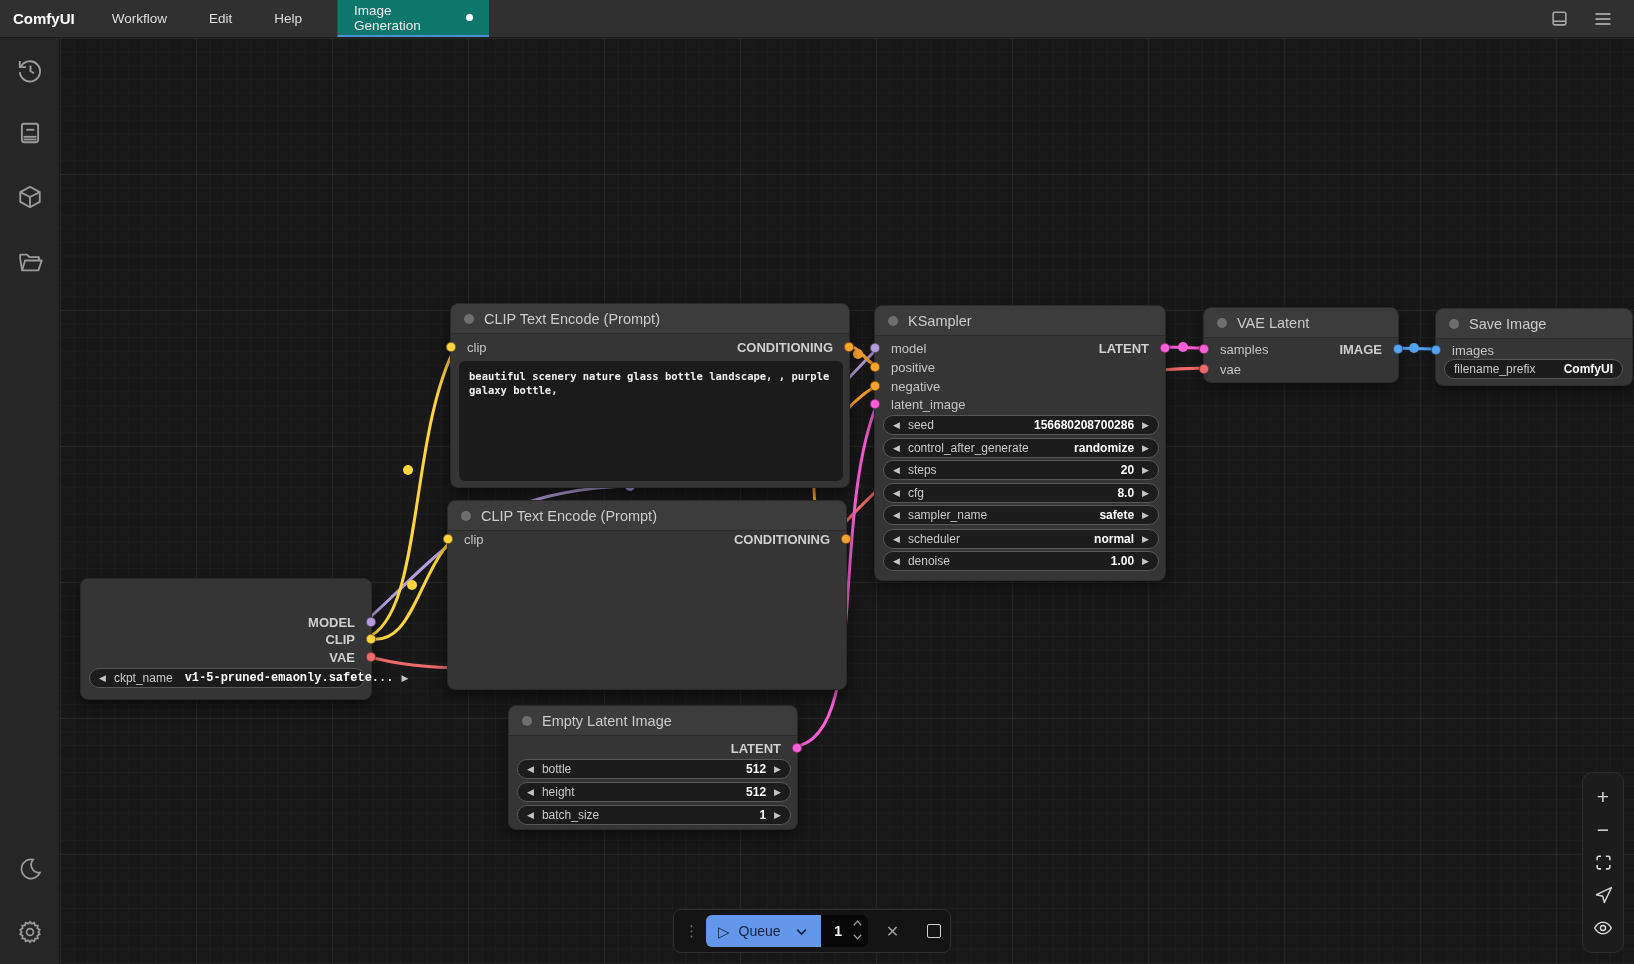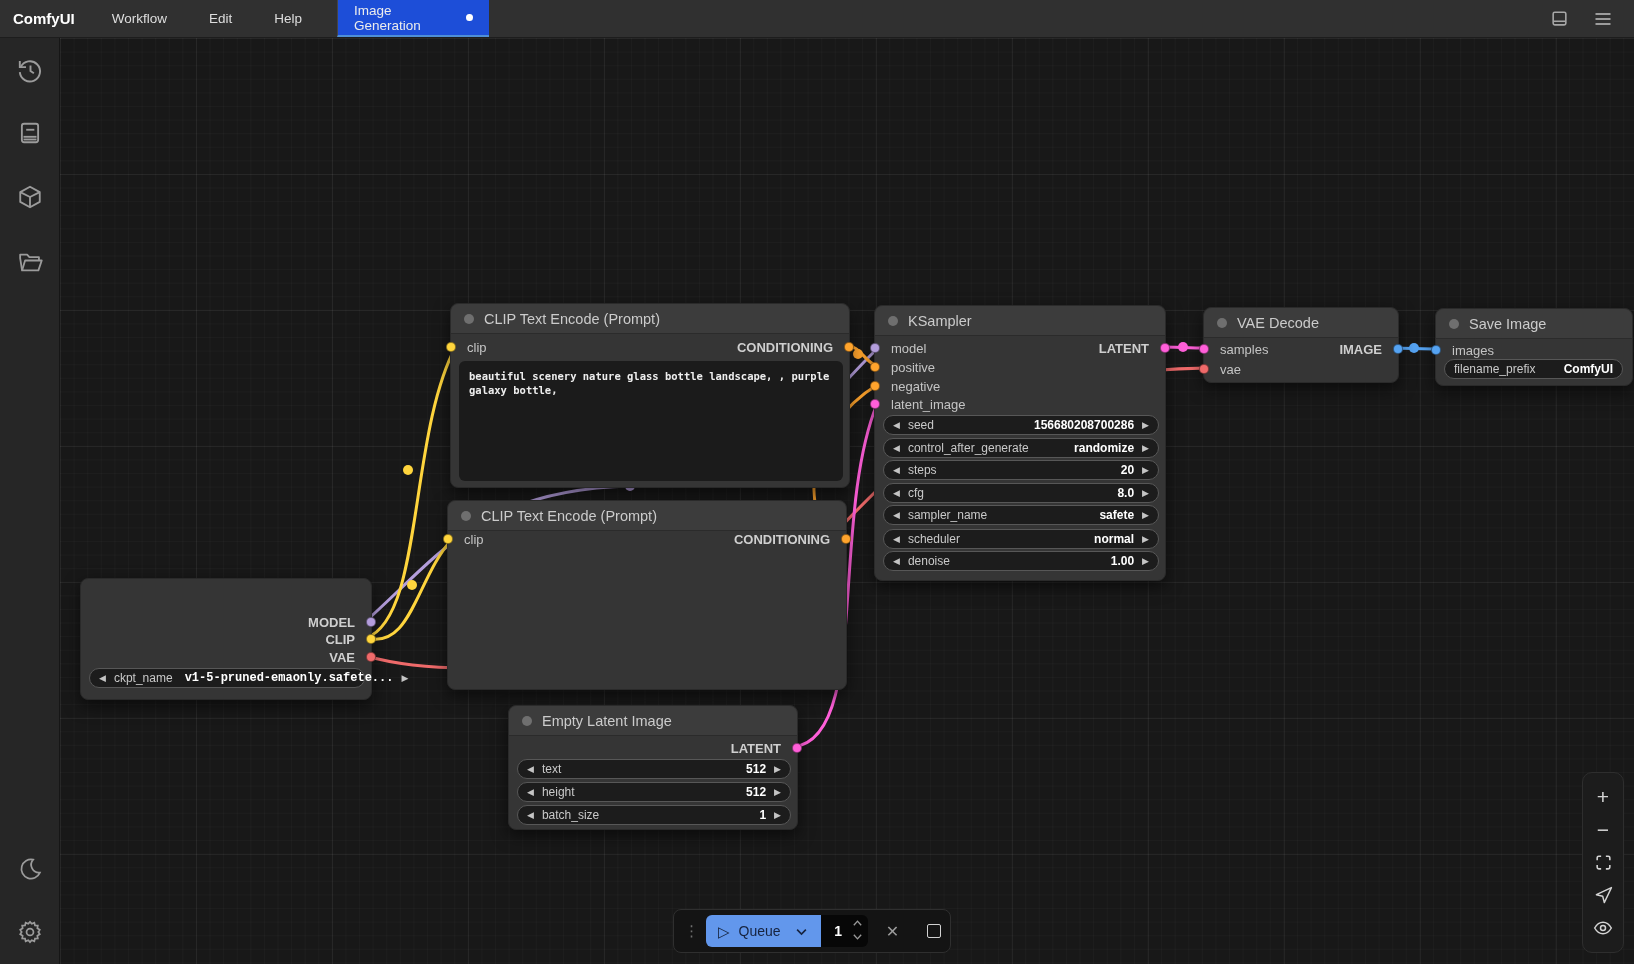"Image Generation" .tab { background: #1d4ed8 -> #0f766e }
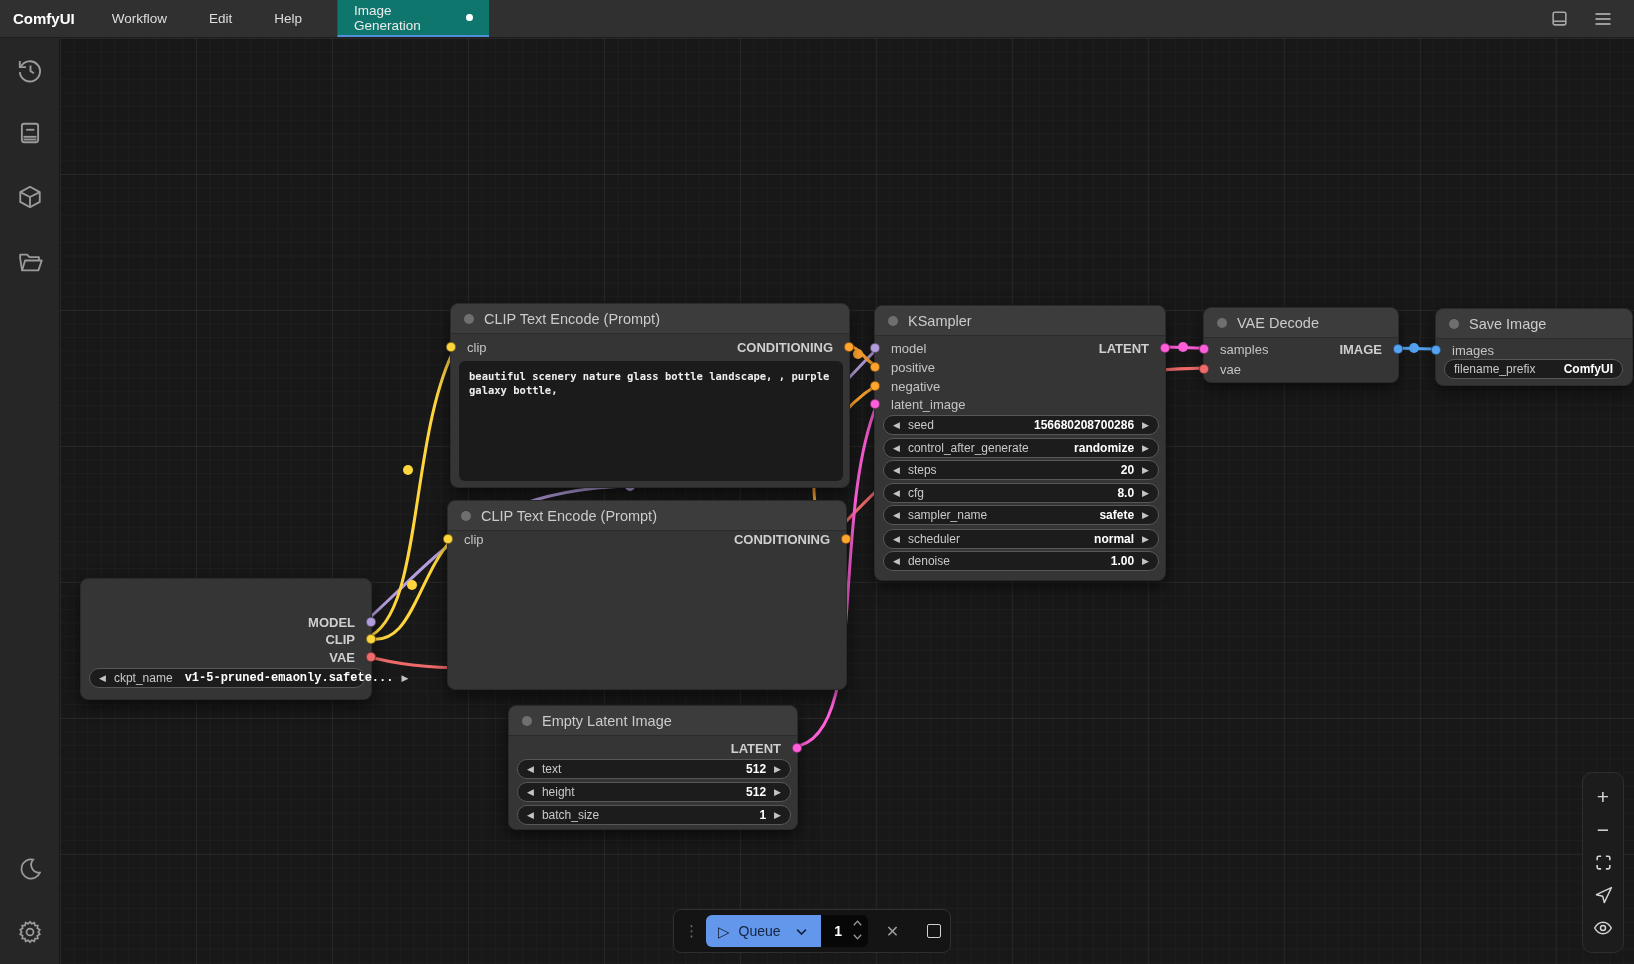"VAE Decode" span { text: Decode -> Latent }
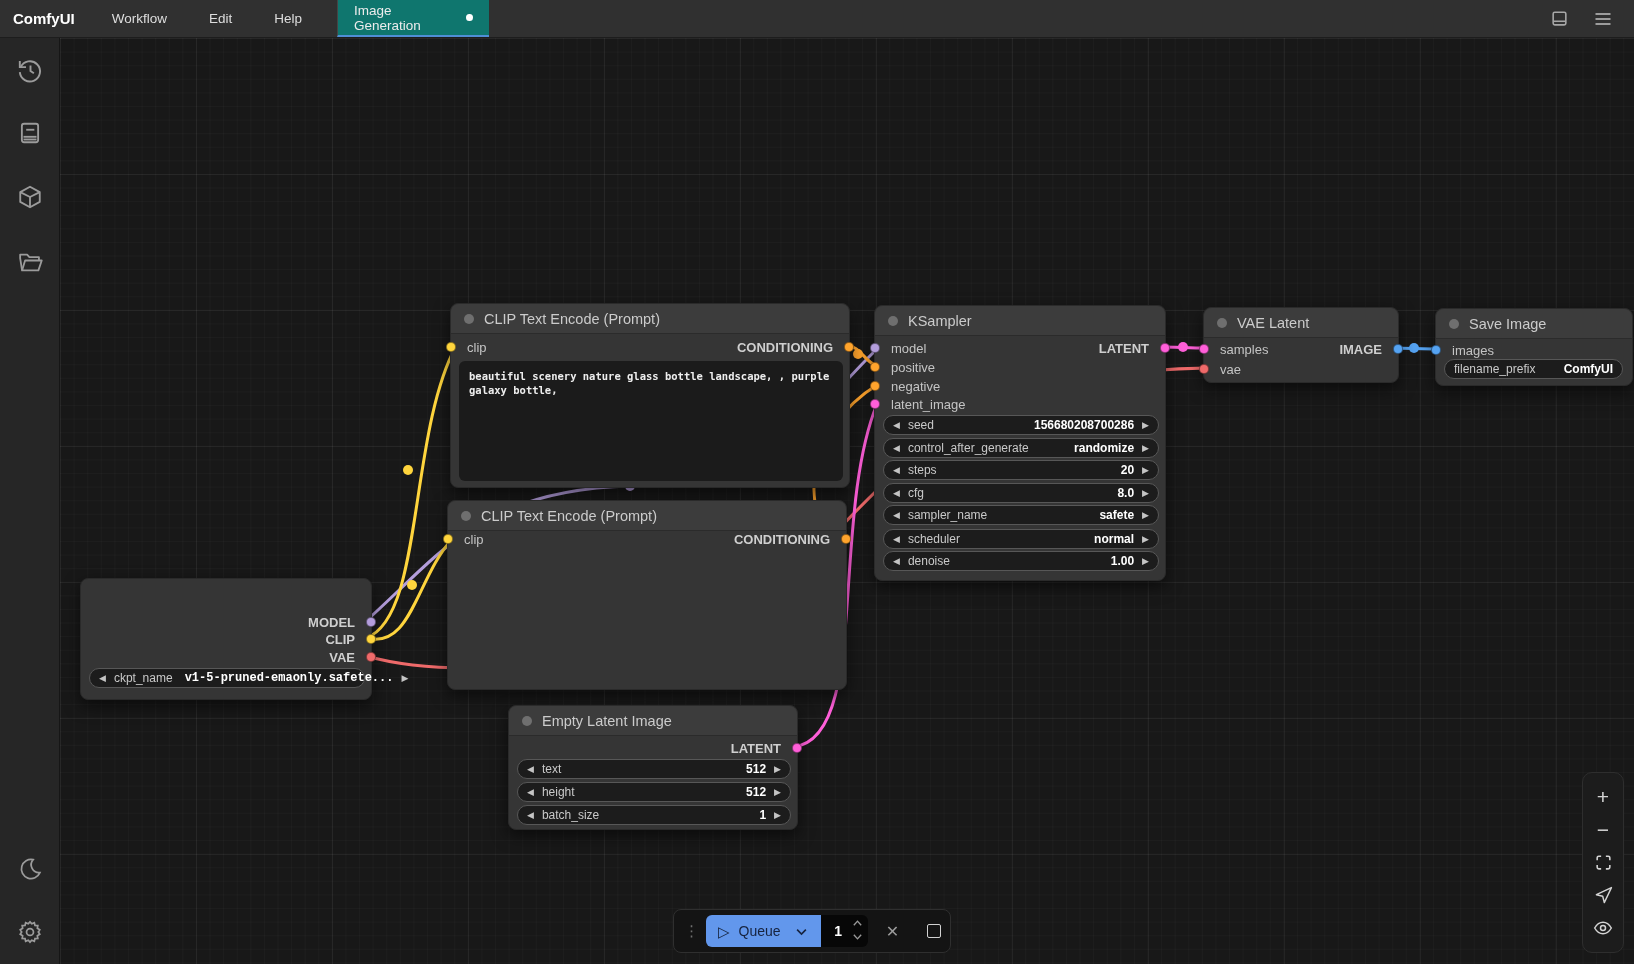"text" span { text: text -> bottle }
